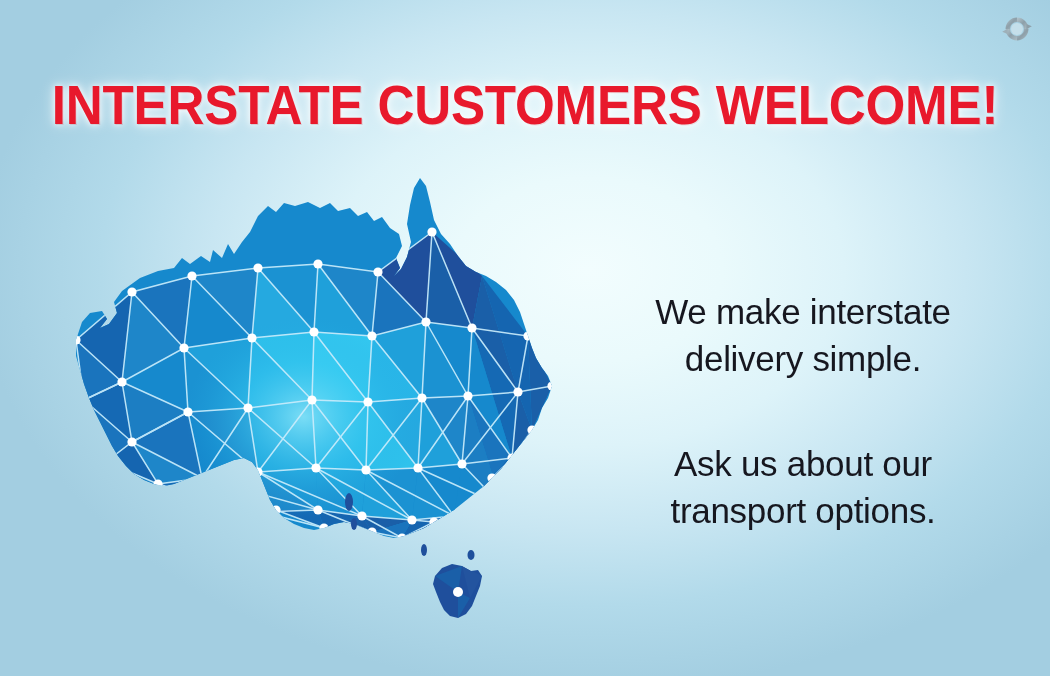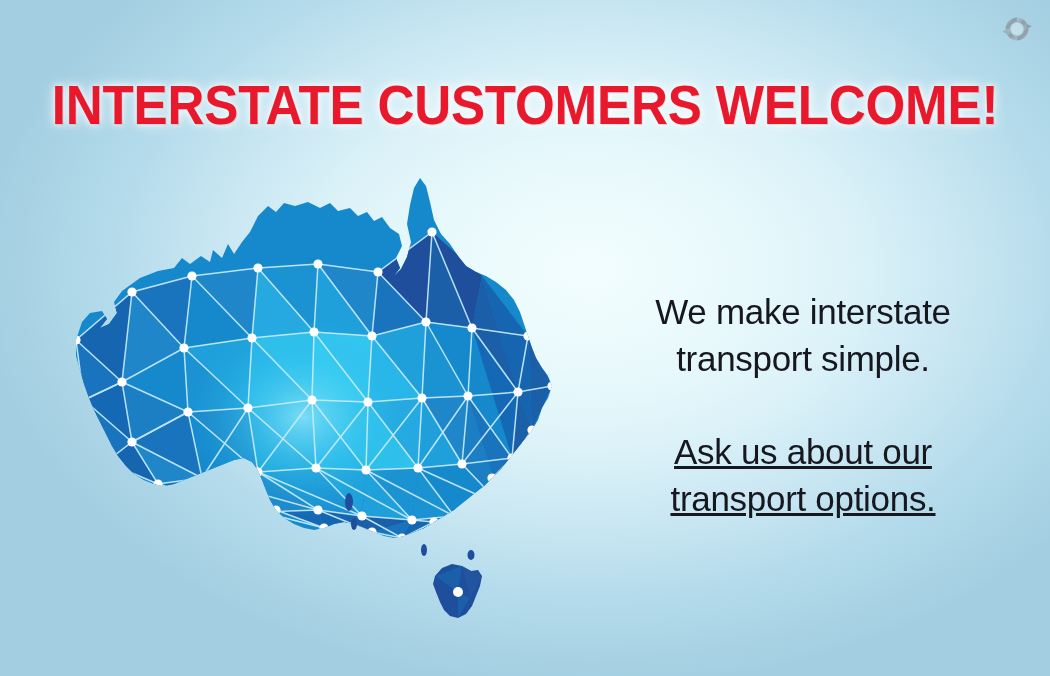"We make interstate transport simple." div.para { text: transport -> delivery }
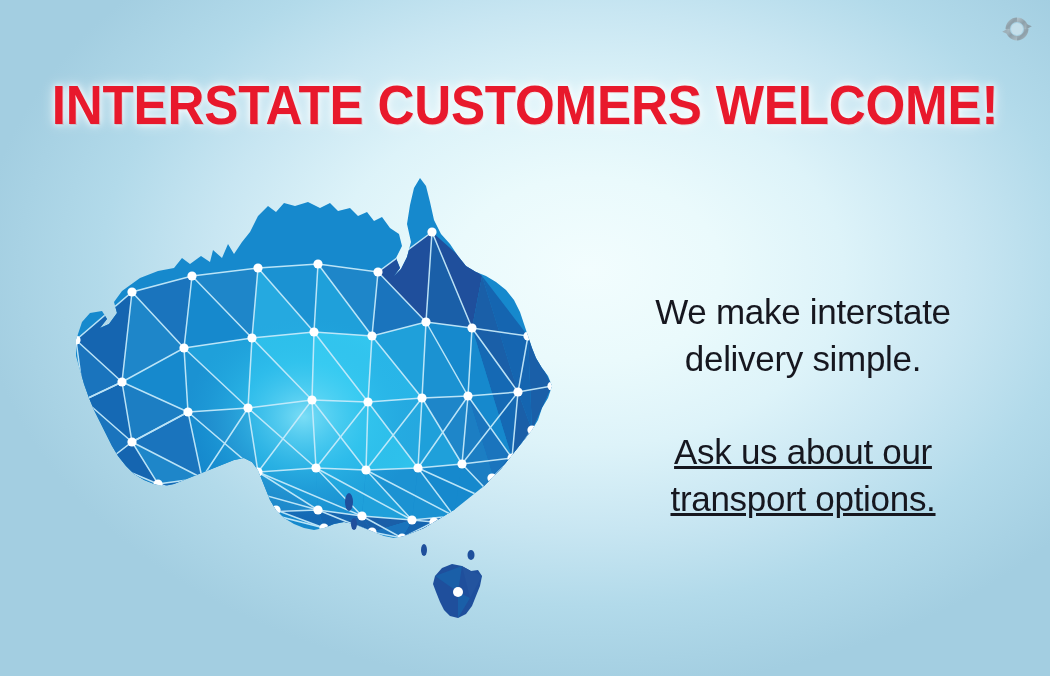"Ask us about our transport" #copy .para + .para { margin-top: 46px -> 58px; text-decoration: underline -> none }
